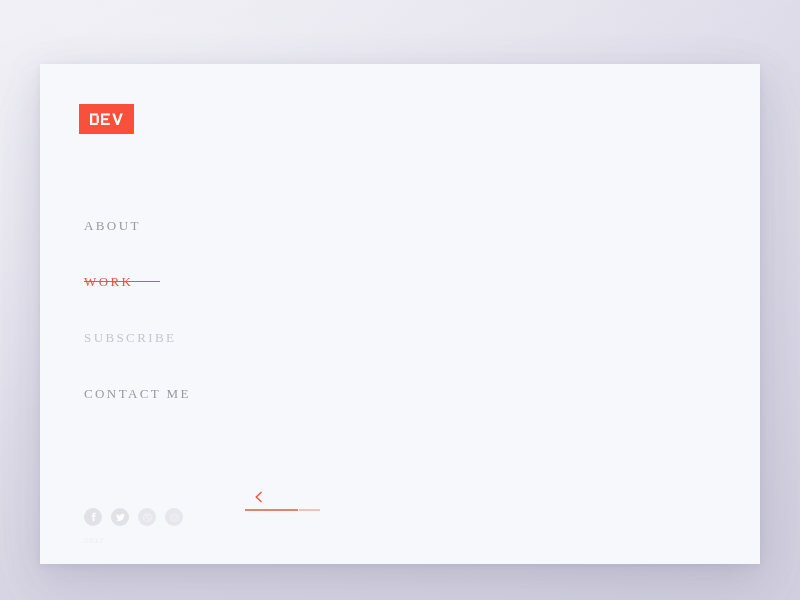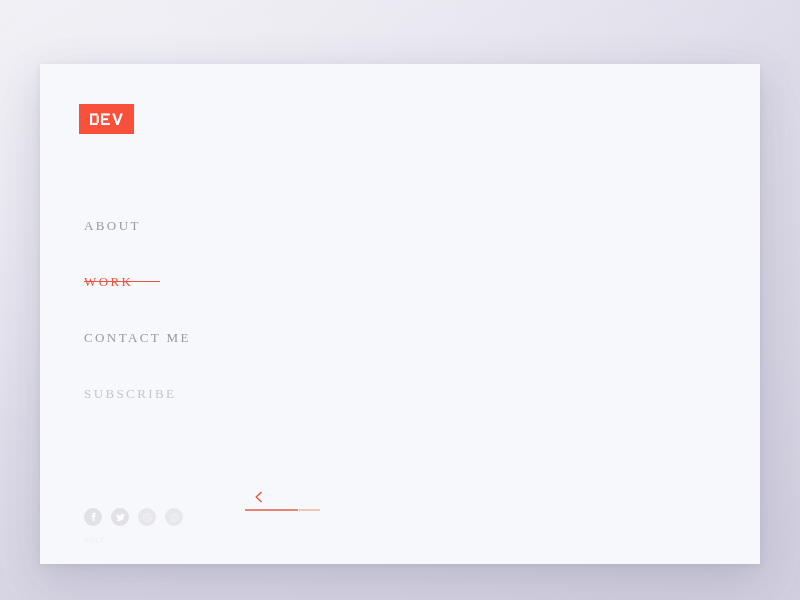"CONTACT ME" a.nav-item { order: before "SUBSCRIBE" -> after "SUBSCRIBE" }
